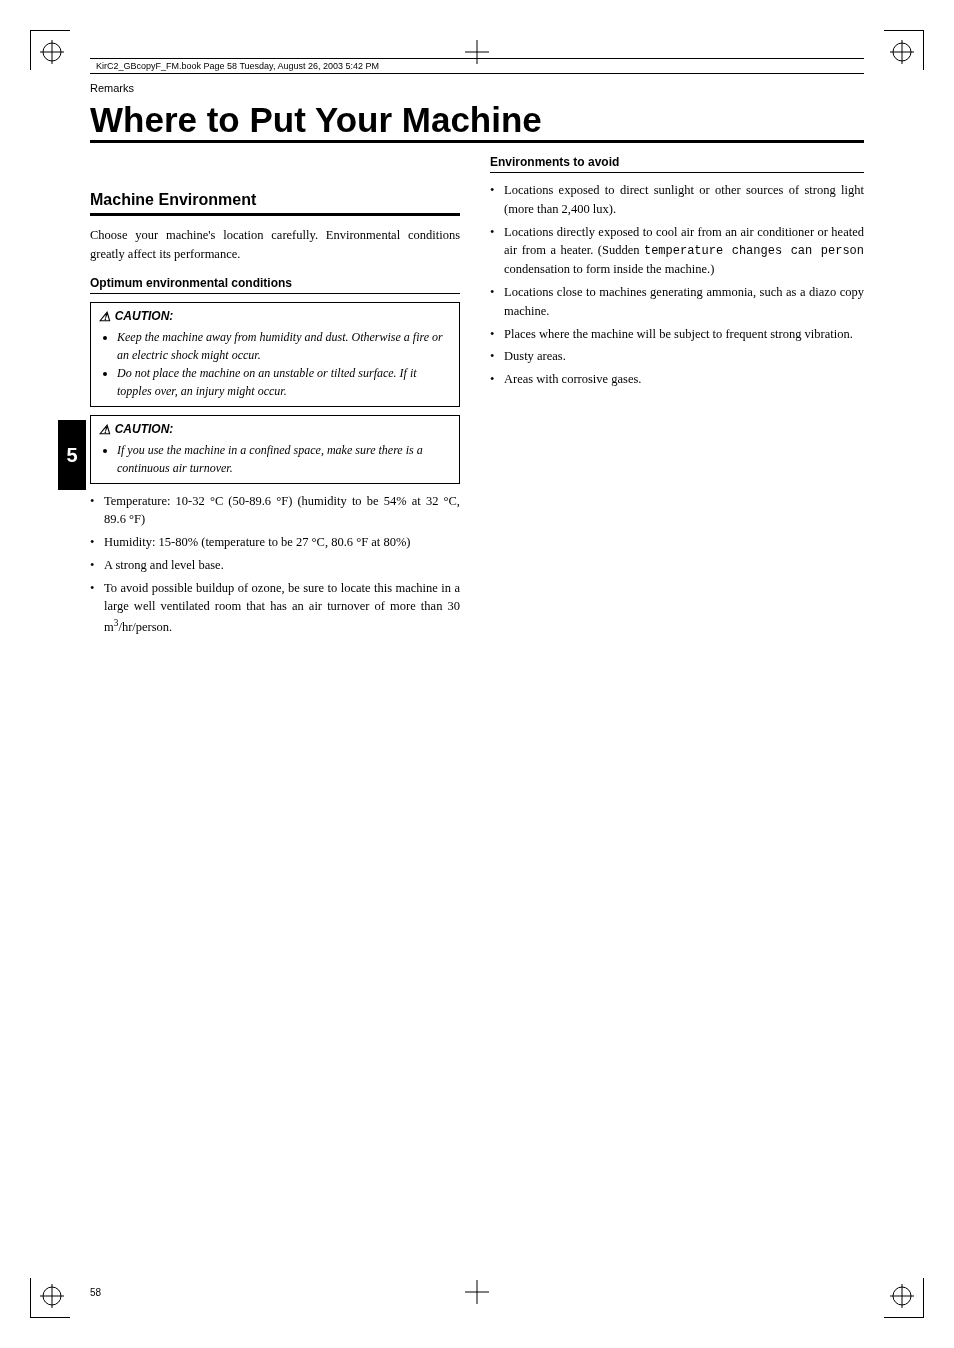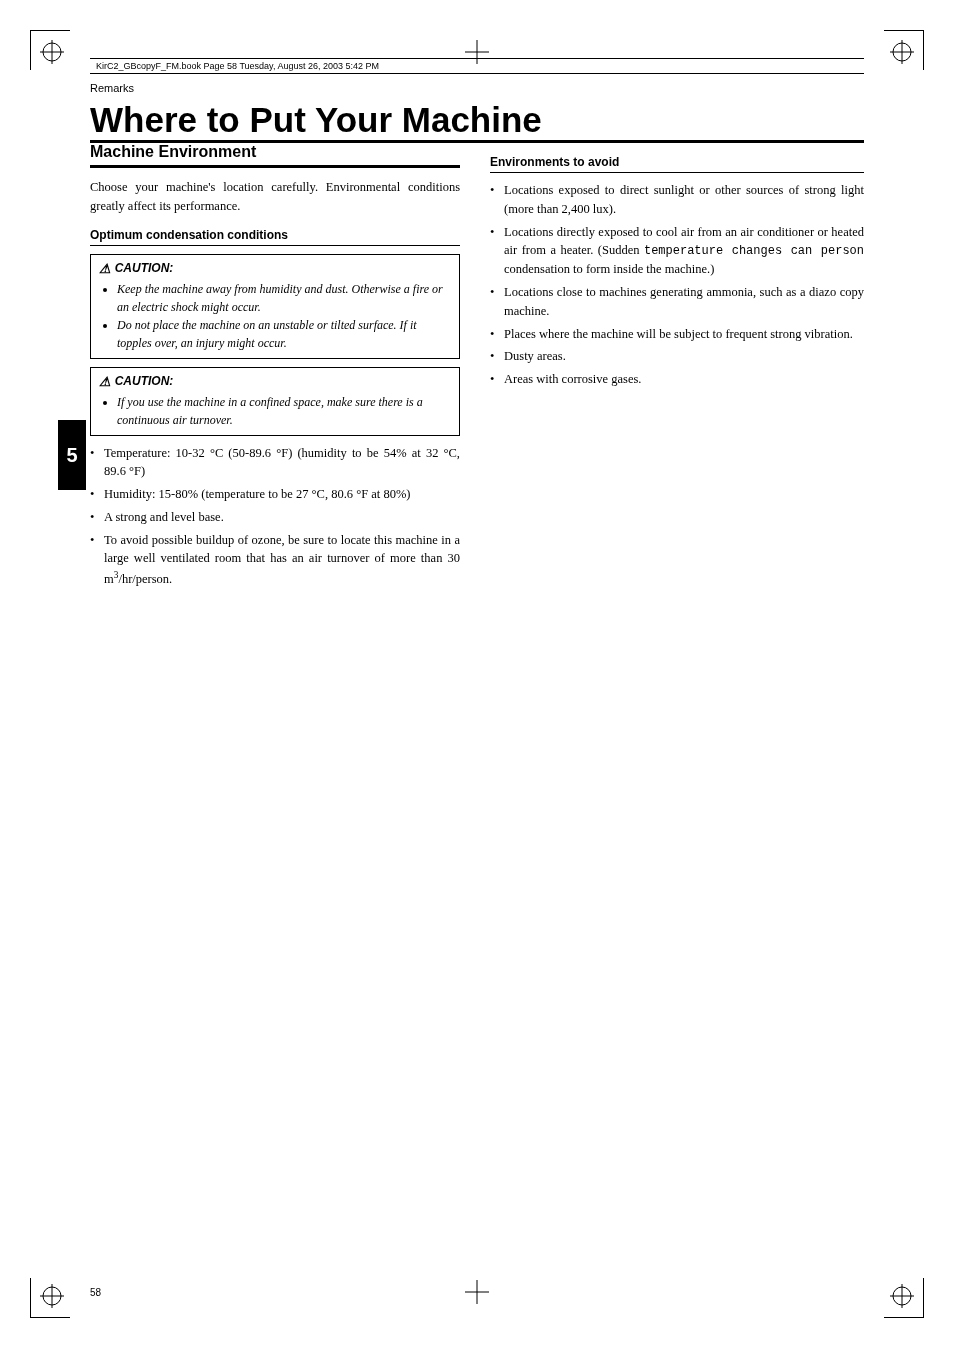"Machine Environment" .col-left { margin-top: none -> 48px }
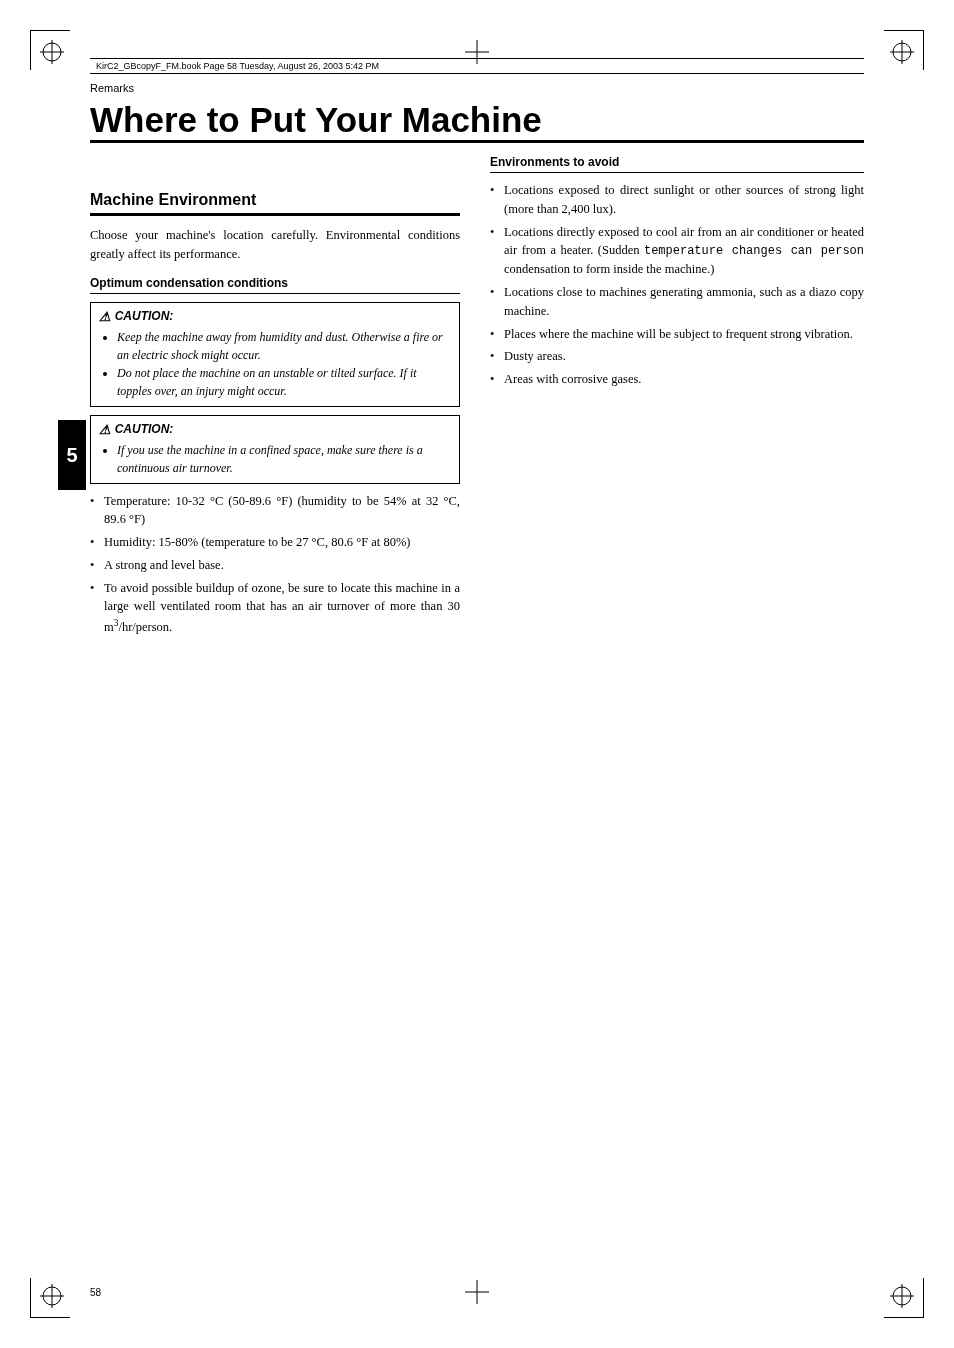"Optimum condensation conditions" div.sub-heading { text: condensation -> environmental }
